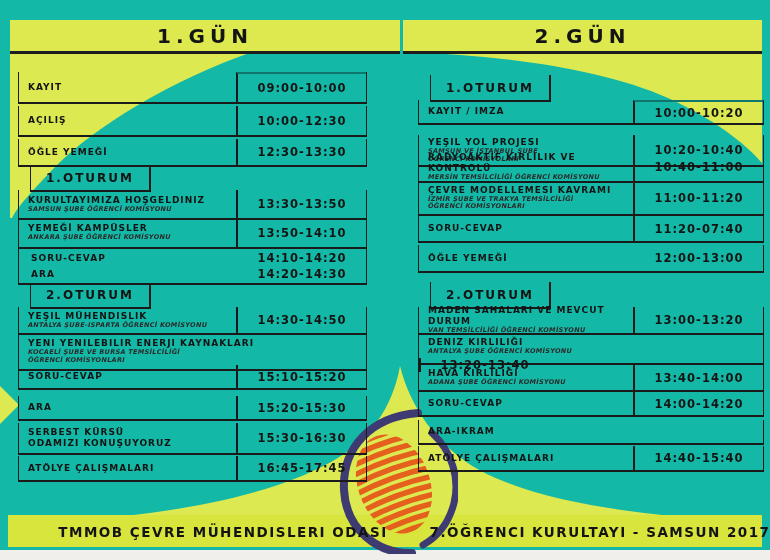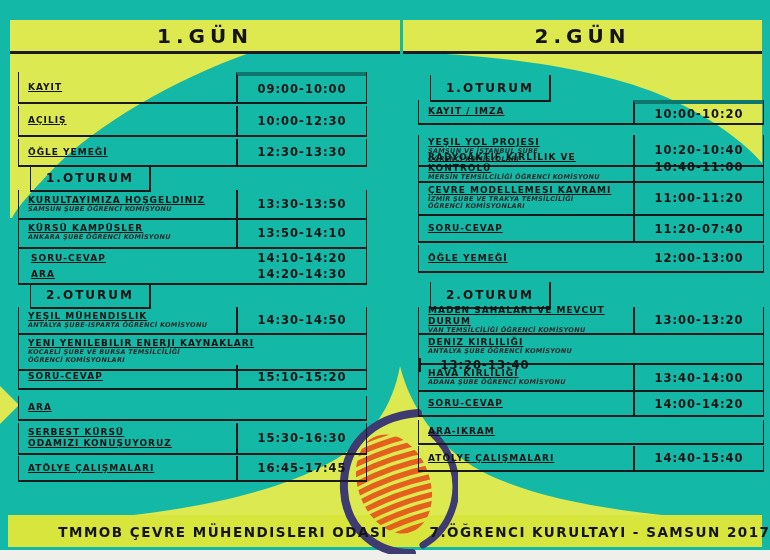"KAYIT" .row .title { text-decoration: underline -> none }
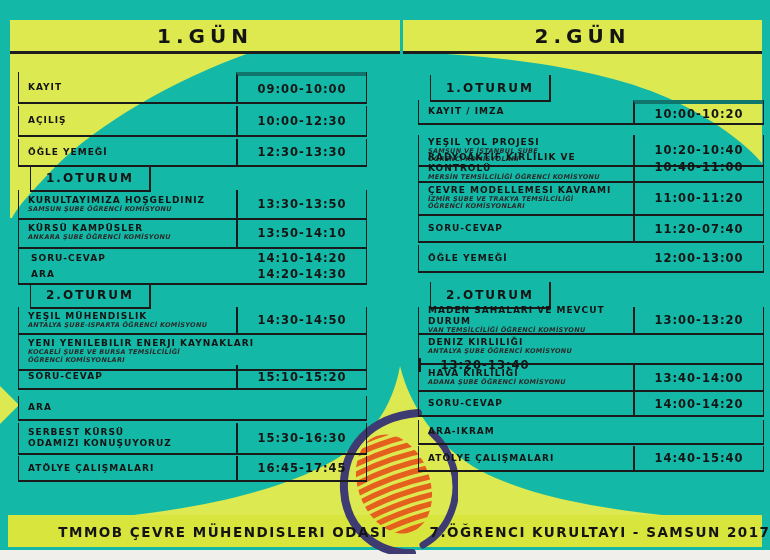"09:00-10:00" .time.tt { border-top: 4px solid #0f766e -> 2px solid #0f766e }
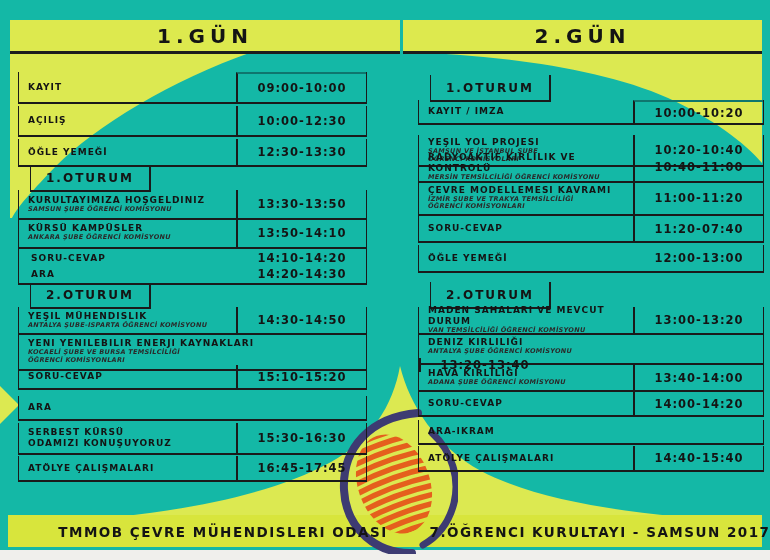"KÜRSÜ KAMPÜSLER" div.title { text: KÜRSÜ -> YEMEĞİ }
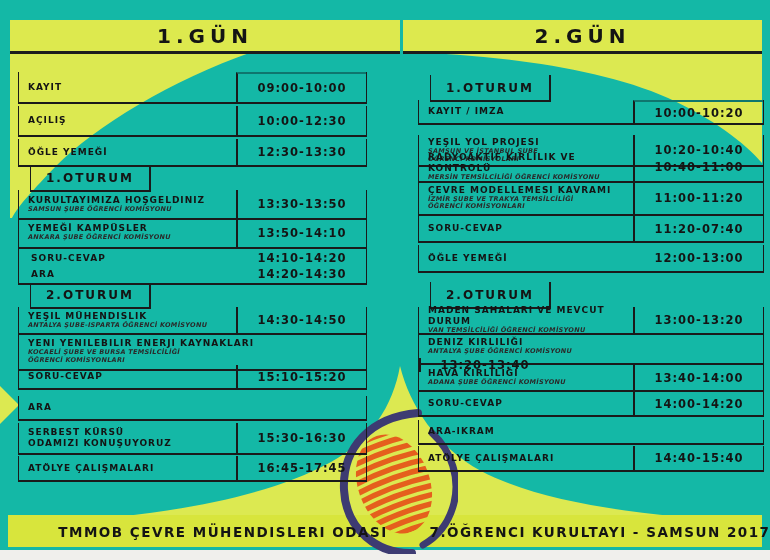"15:20-15:30" div.time { html: none -> <div>15:20-15:30</div> }
